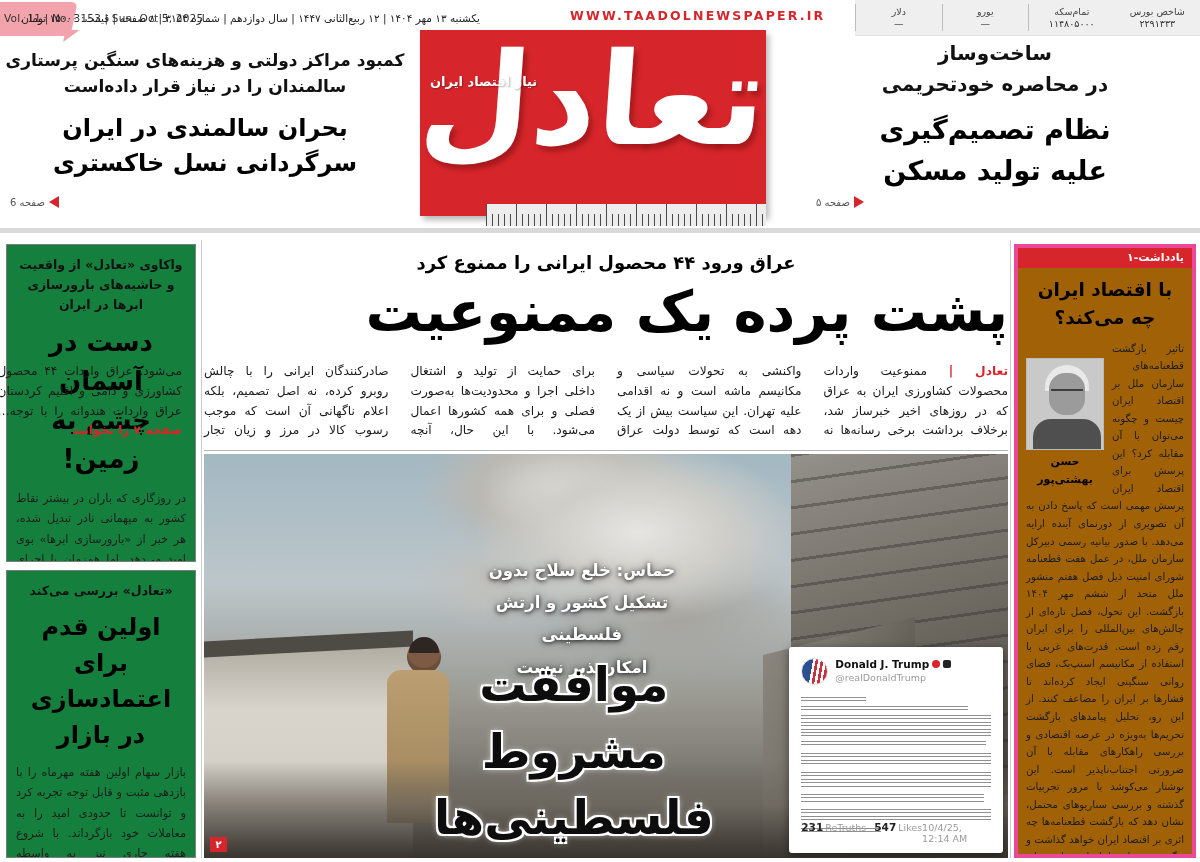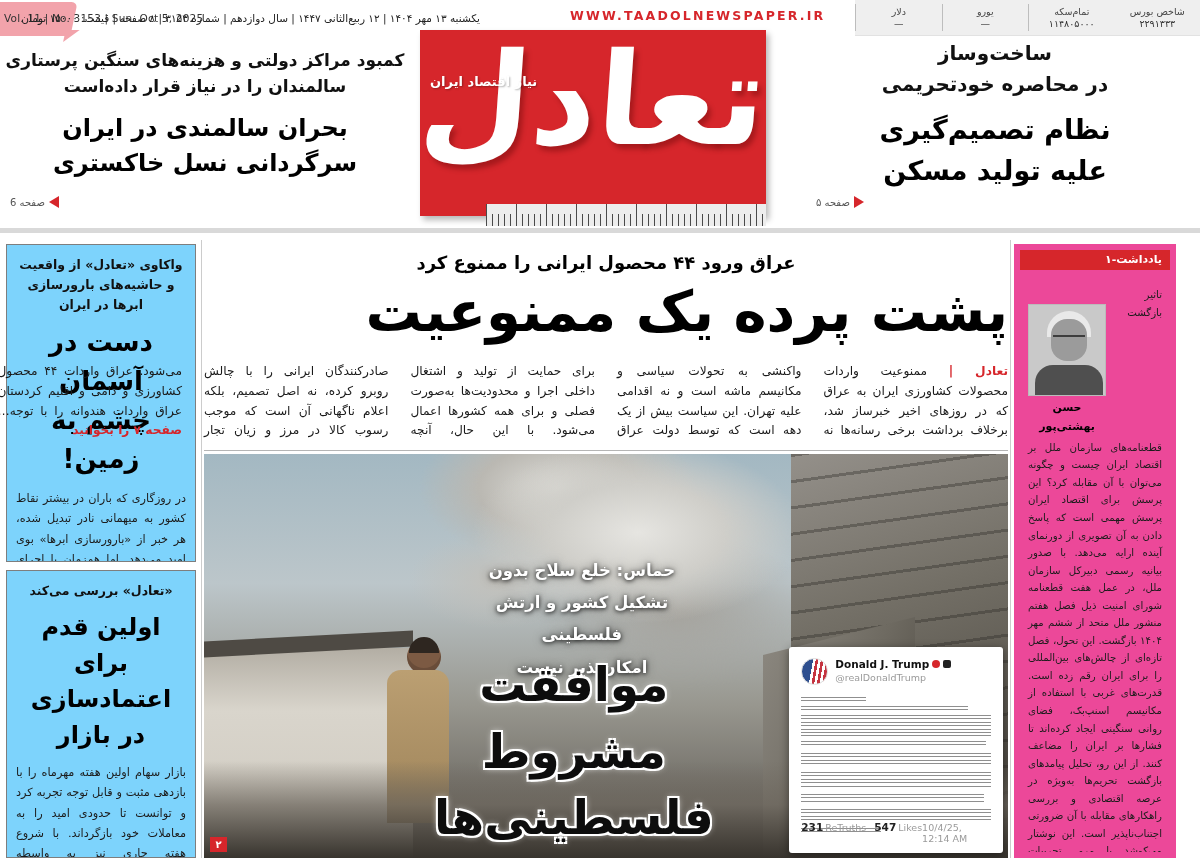"واکاوی «تعادل» از واقعیت" .side-box { background: #7dd3fc -> #15803d }
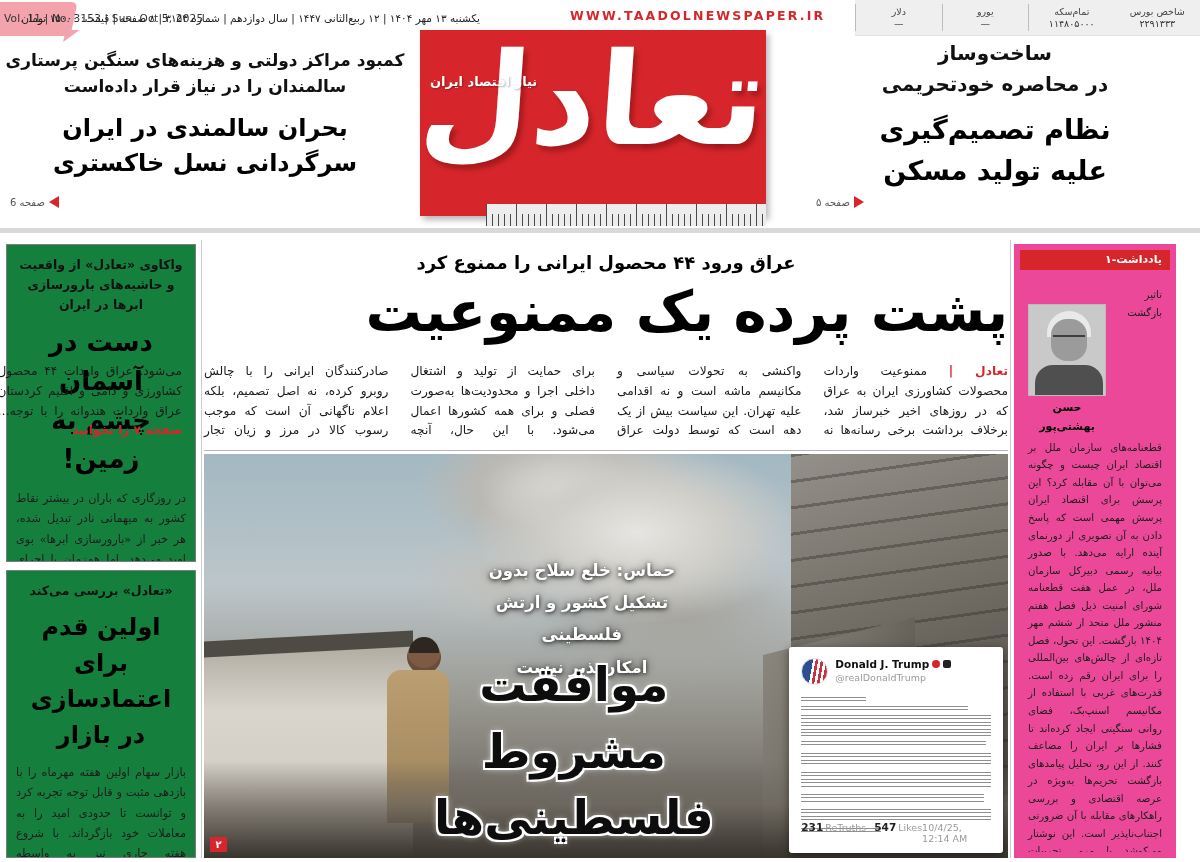"یادداشت-۱" .note { background: #ec4899 -> #a16207; border: 6px solid #ec4899 -> 4px solid #ec4899; width: 162px -> 182px }
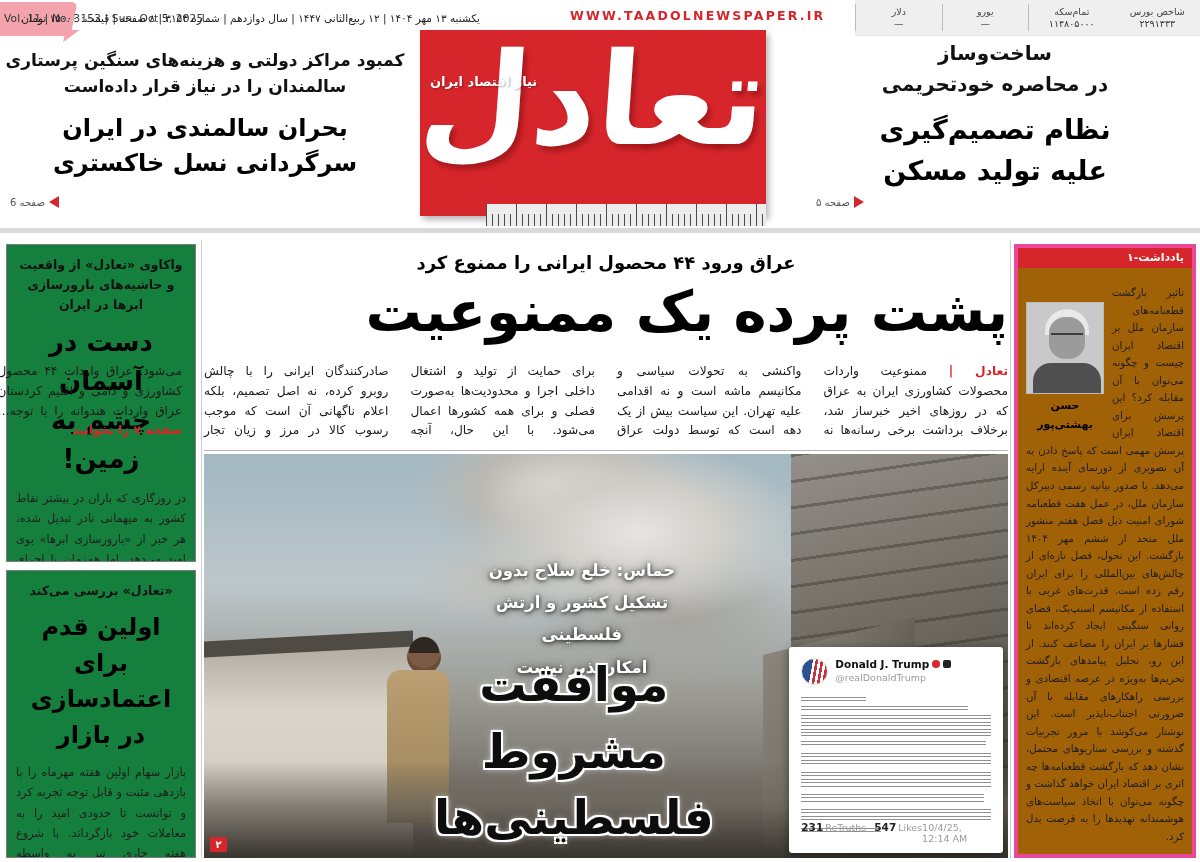"با اقتصاد ایران چه می‌کند؟" div { html: none -> <div>با اقتصاد ایران چه می‌کند؟</div> }
